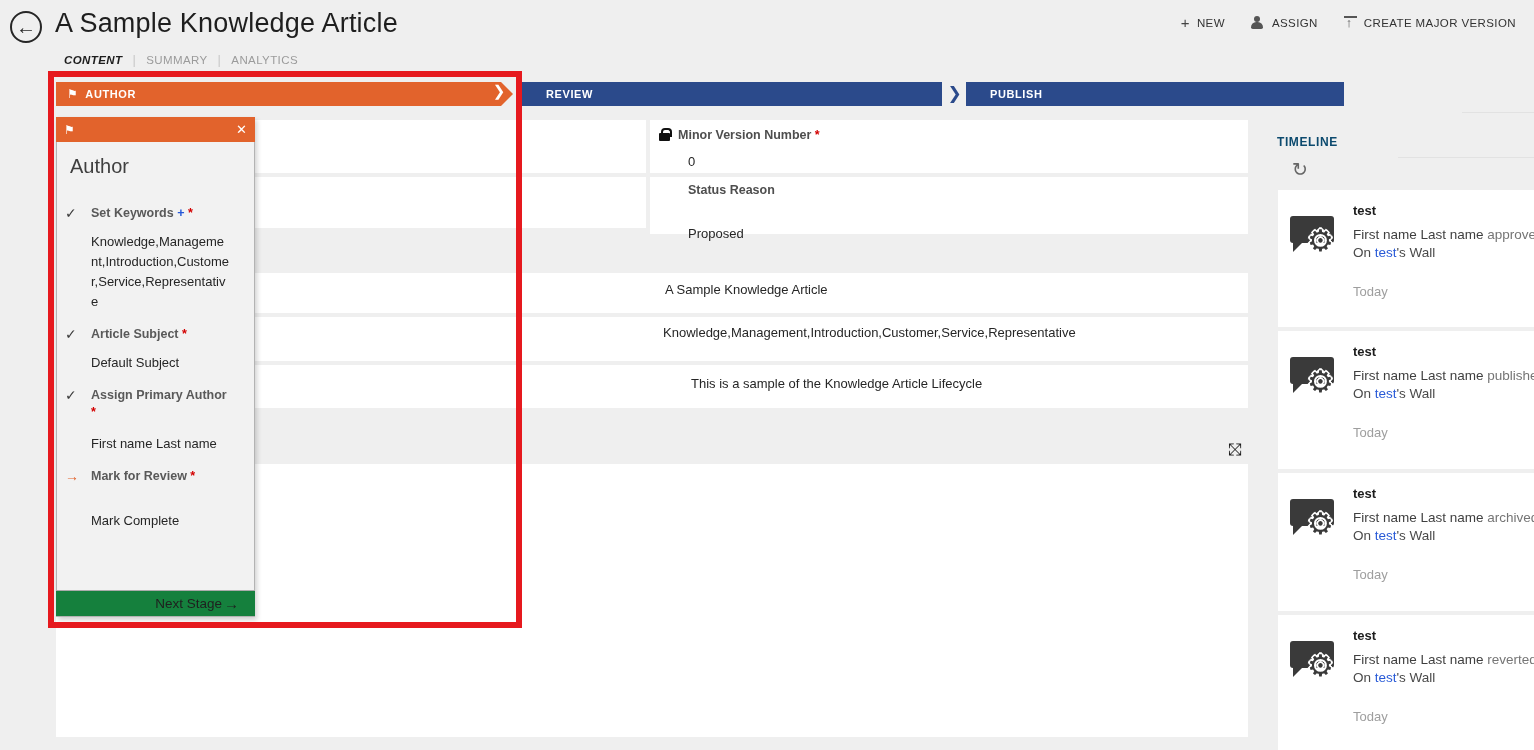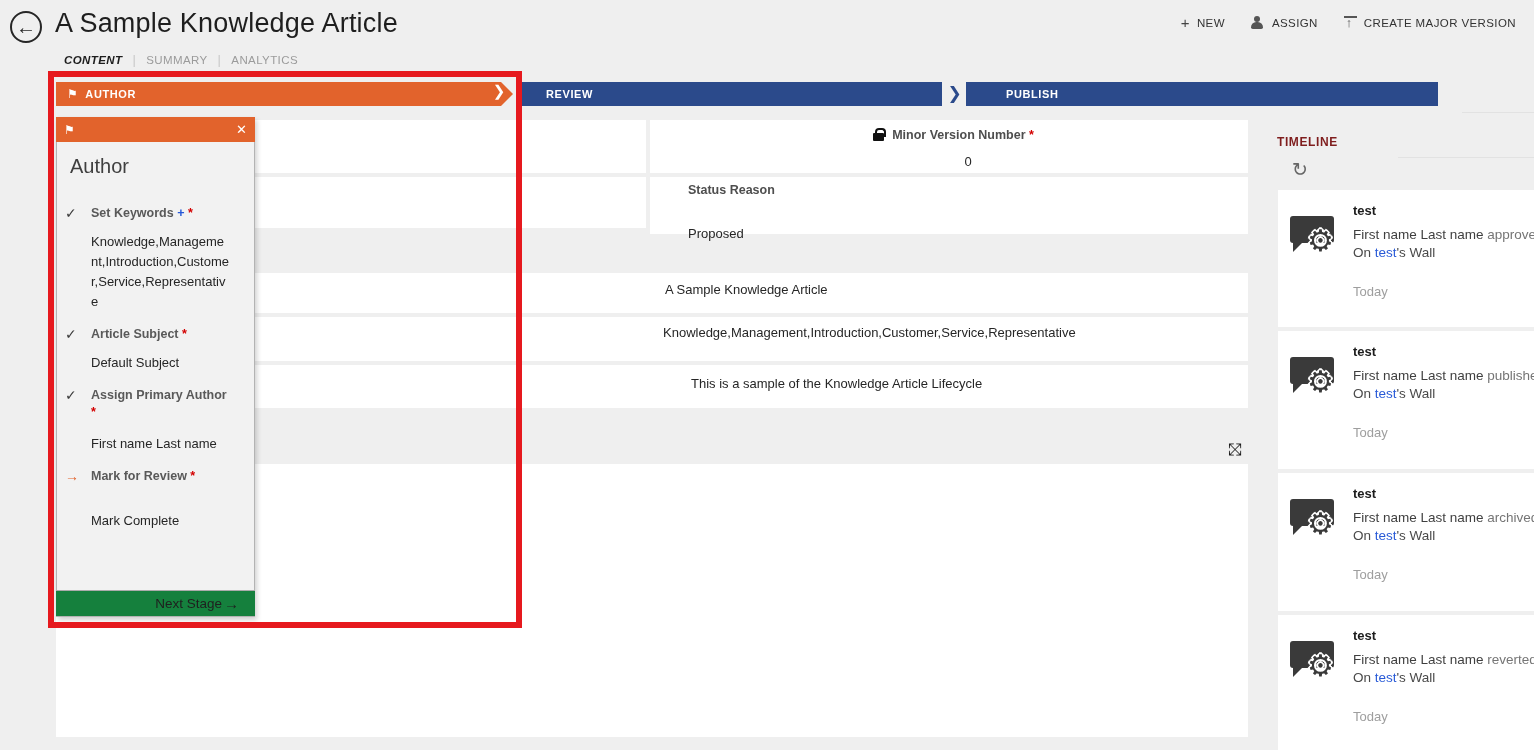"PUBLISH" .stage-publish { padding-left: 40px -> 24px; width: 472px -> 378px }
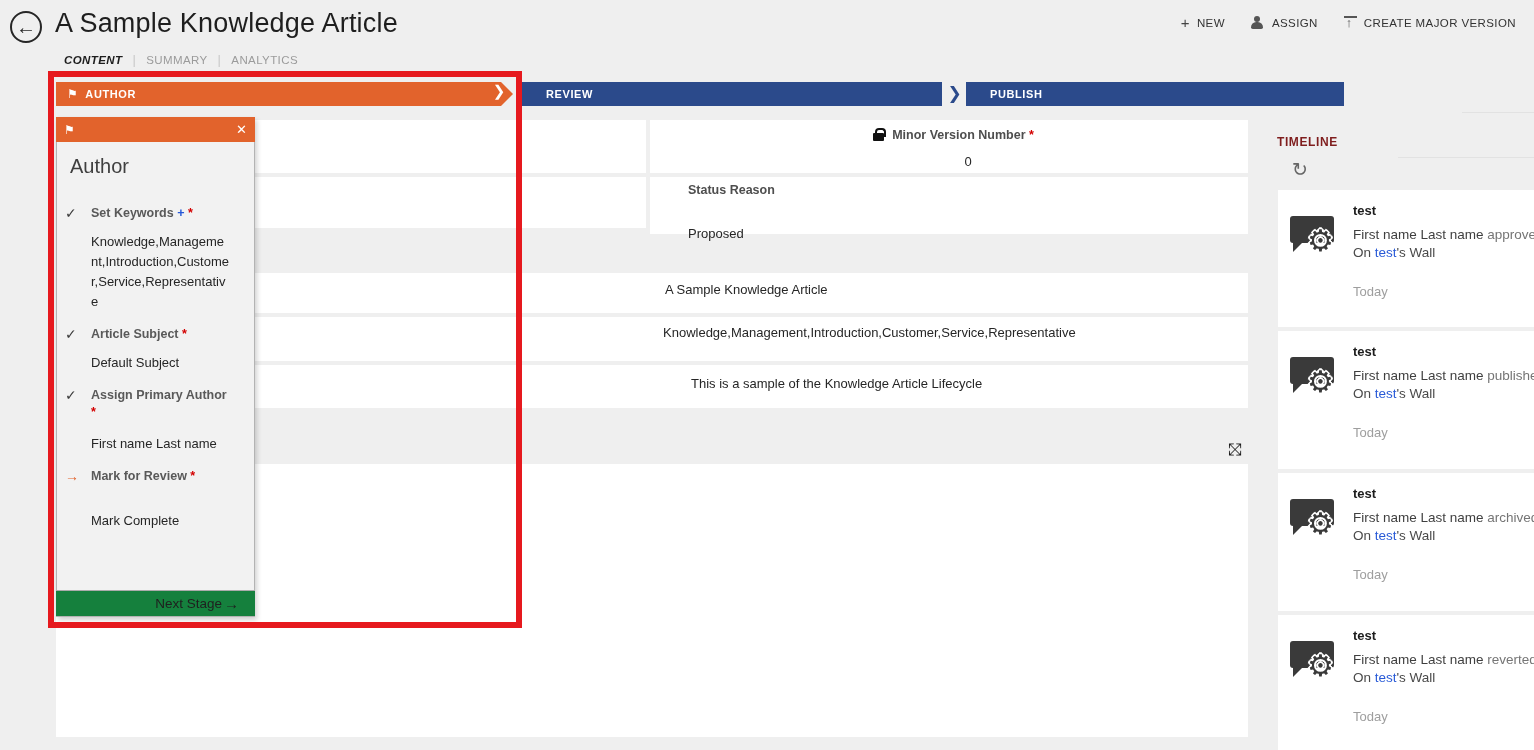"Minor Version Number *" div.abs { text-align: center -> none }
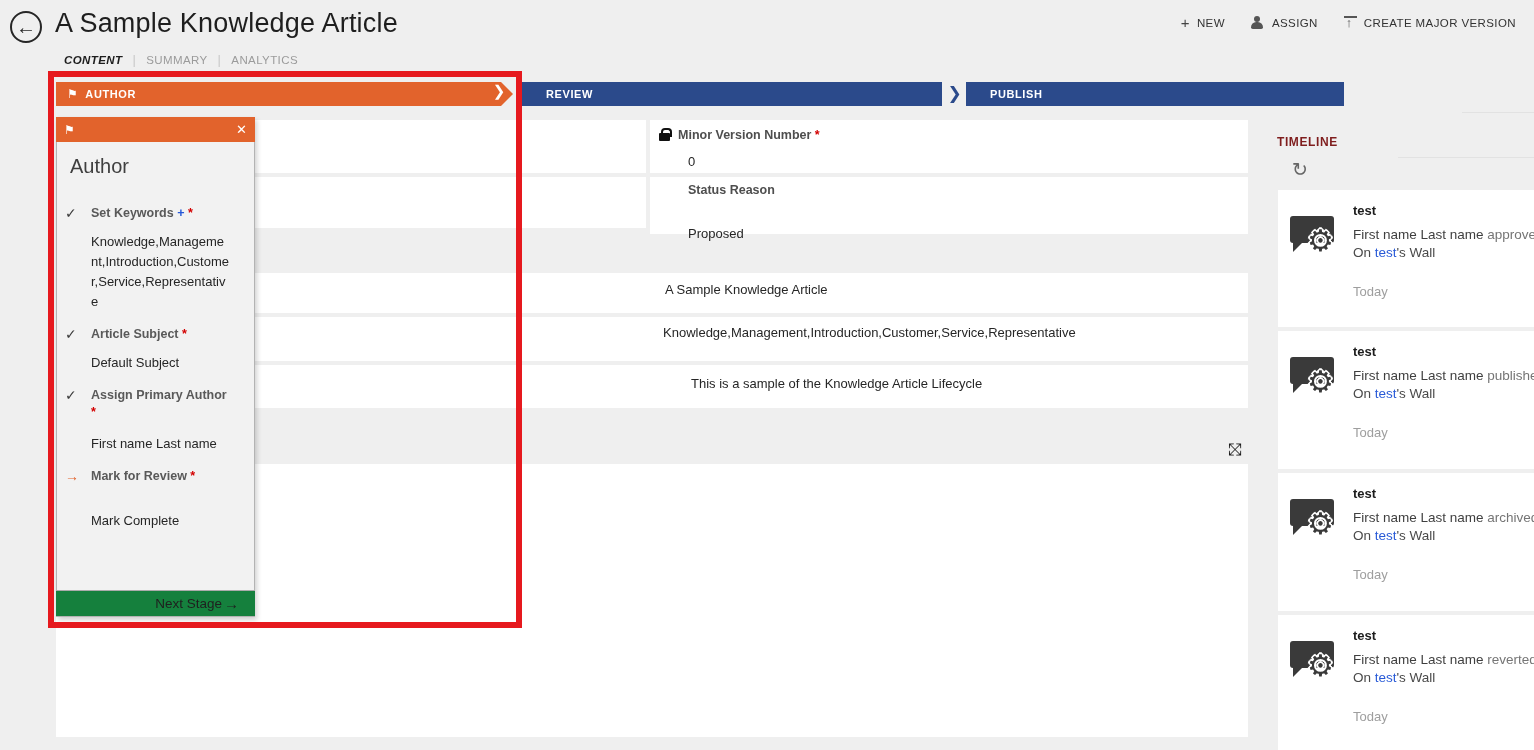"TIMELINE" .tl-title { color: #7f1d1d -> #0c4a6e }
